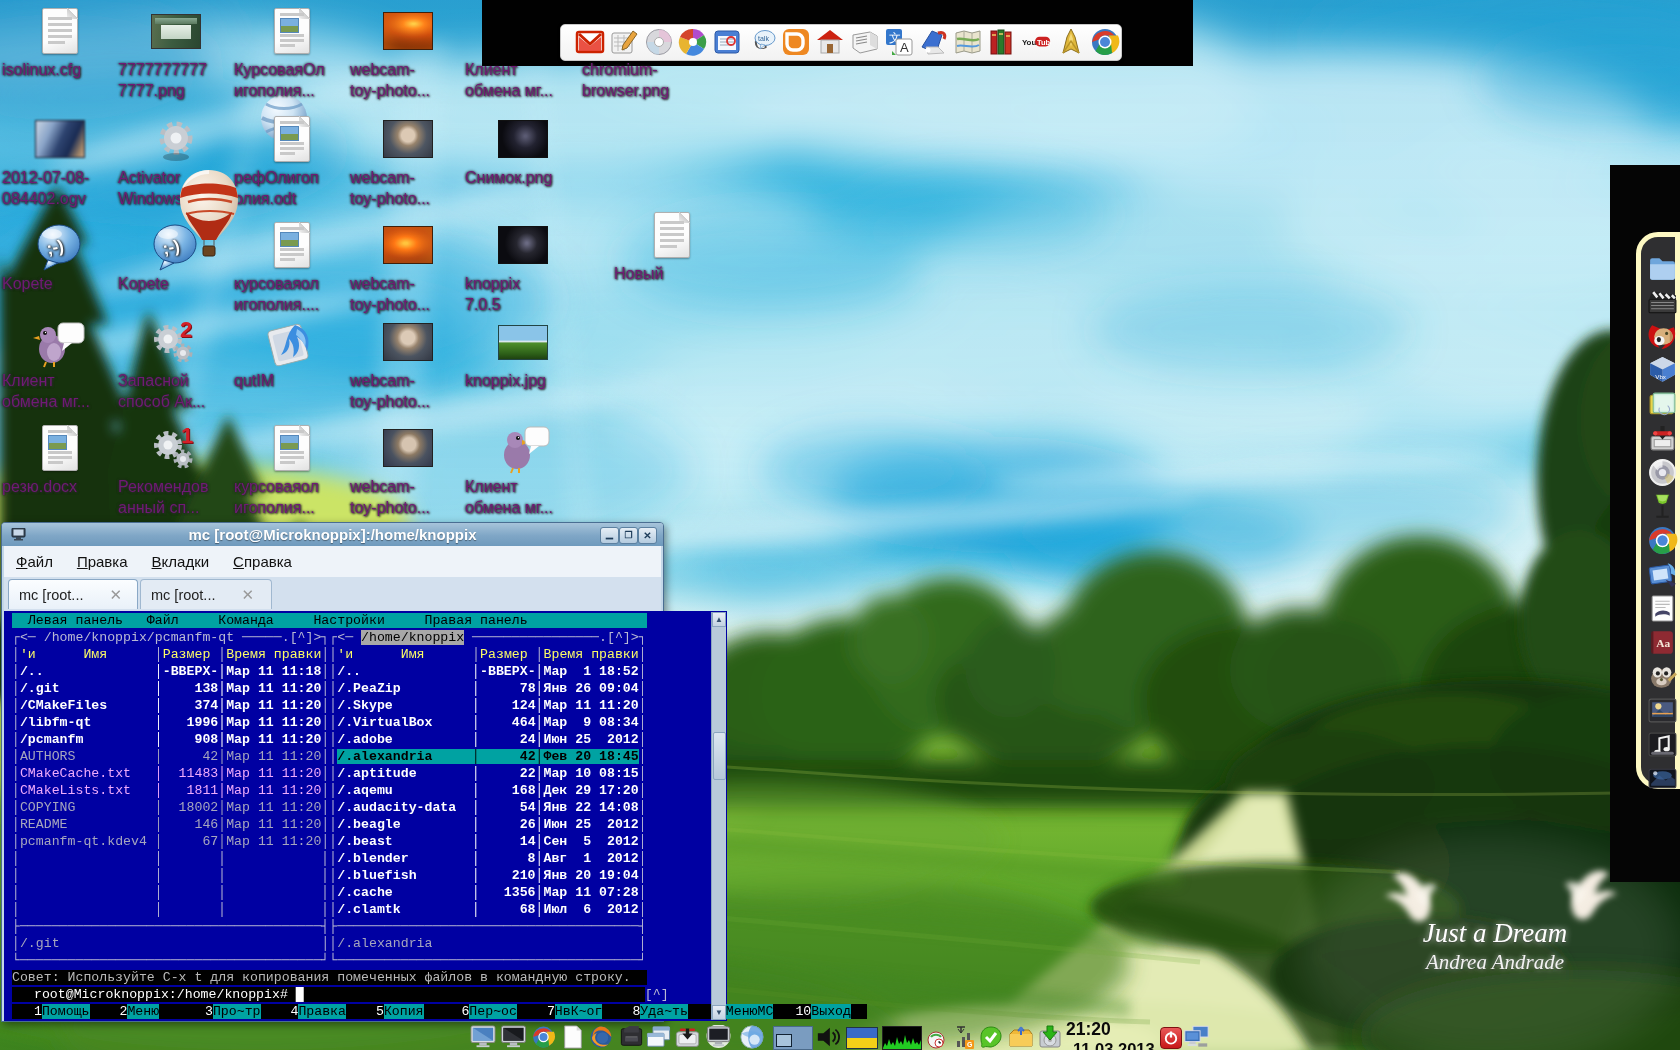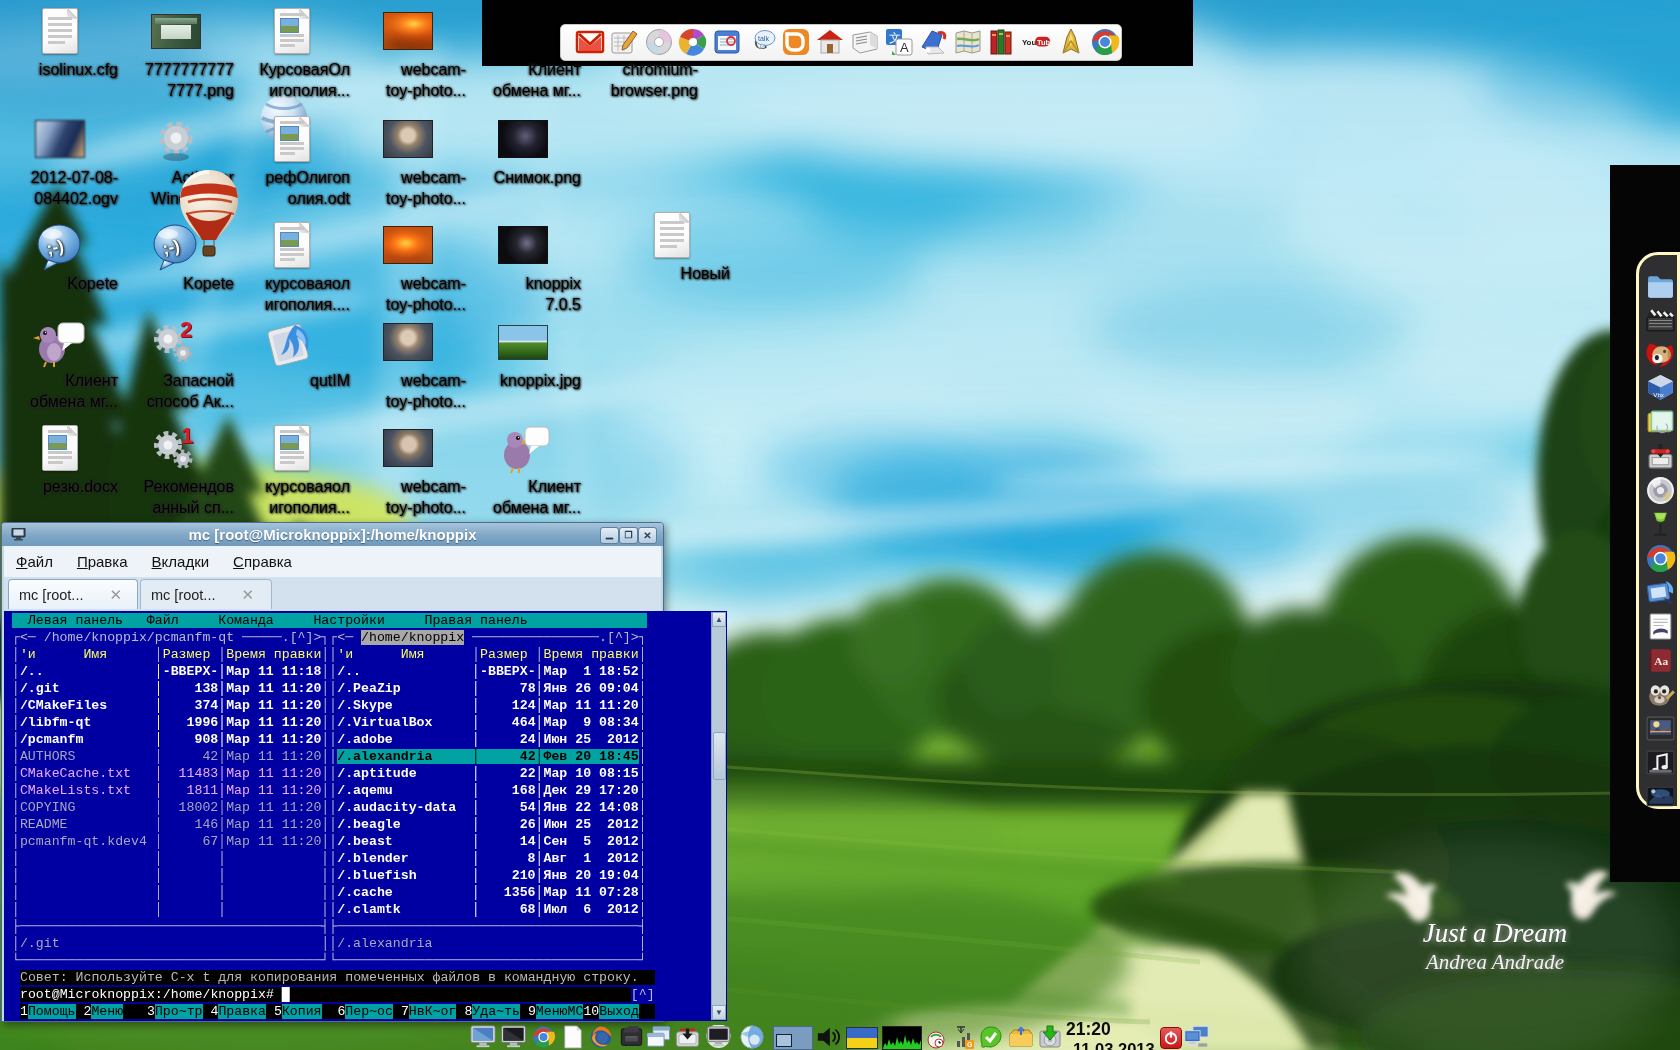"isolinux.cfg" .di { color: #000000 -> #701a75; text-align: right -> left }
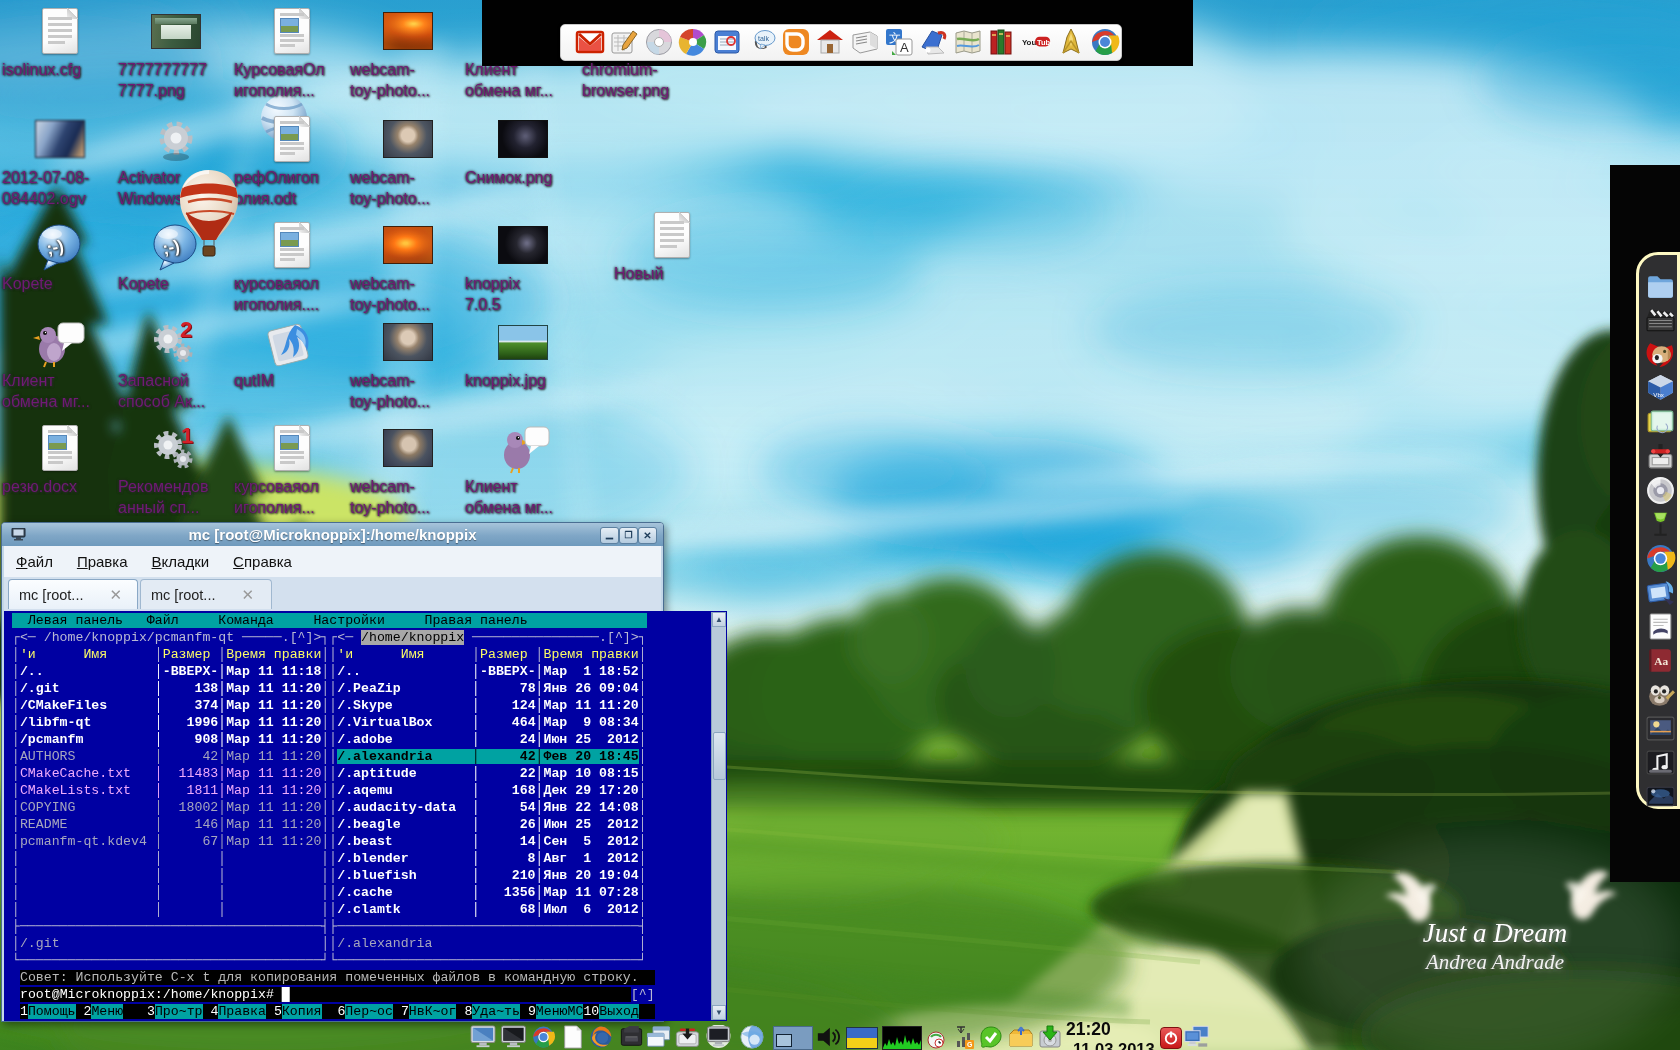"Aa" #rdock { border: 3px solid #fef9c3 -> 5px solid #fef9c3; top: 252px -> 232px }
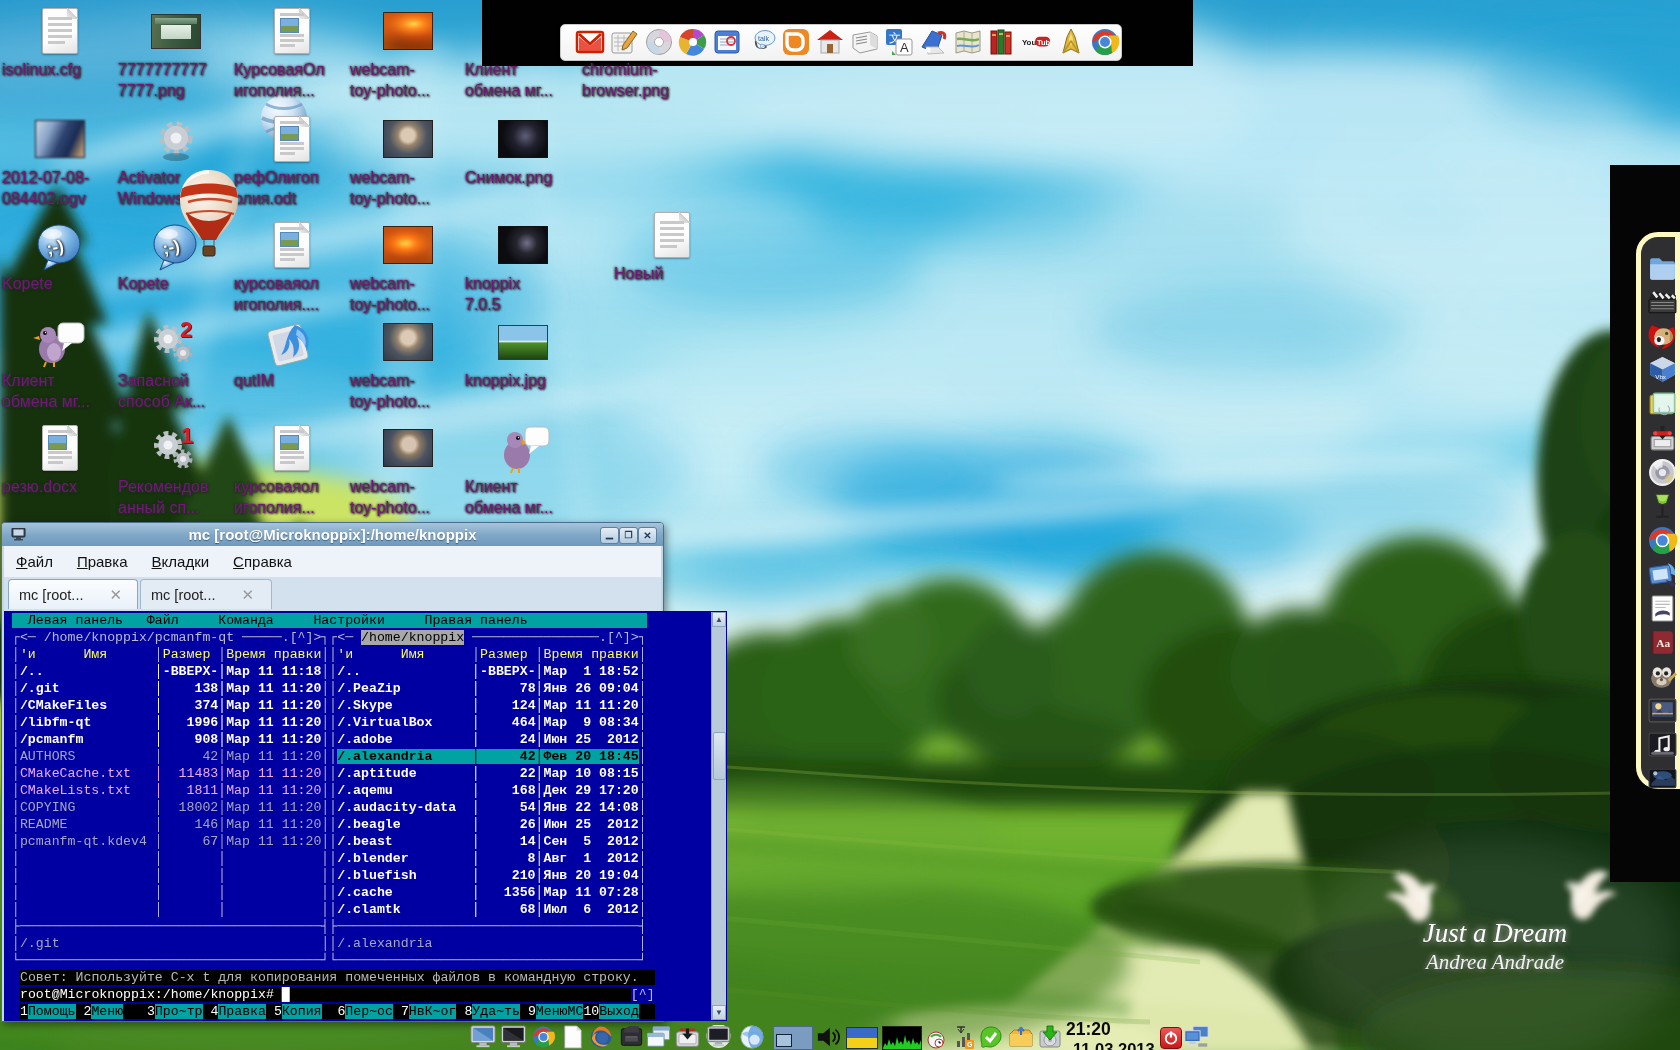"Совет: Используйте C-x t для" #mcpre .bk { margin-left: 8px -> none }
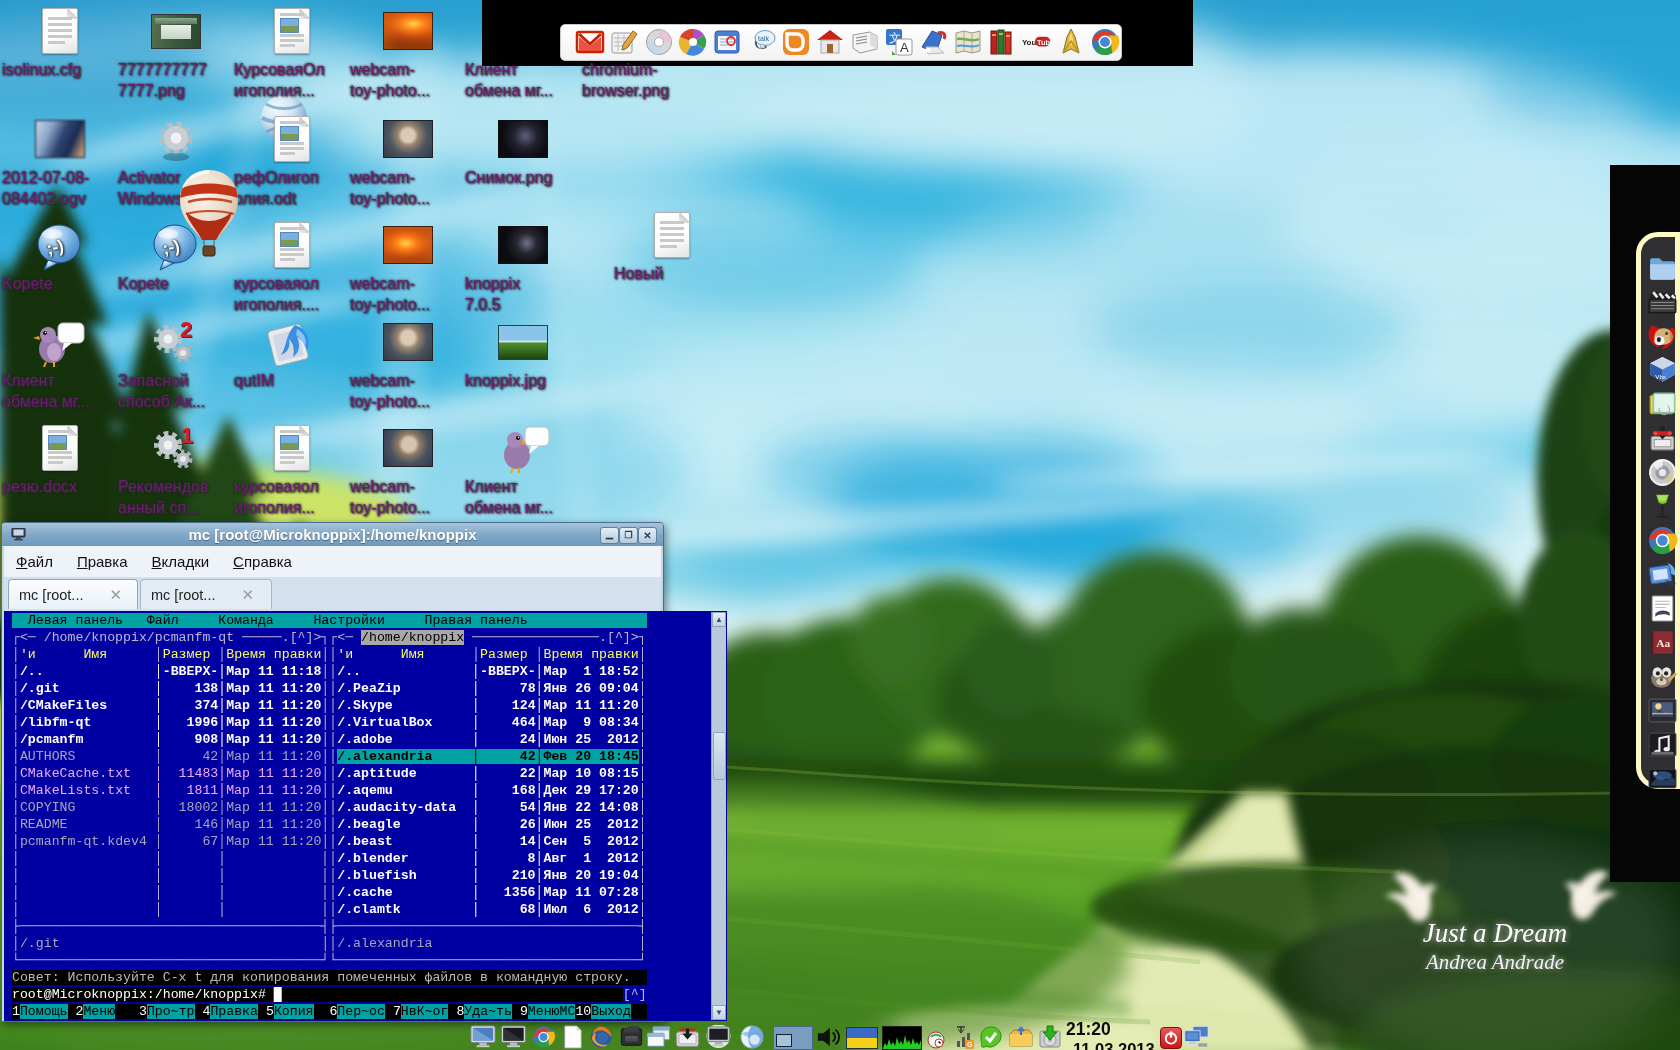"root@Microknoppix:/home/knoppix#" #mcpre .w { padding-left: none -> 22px }
